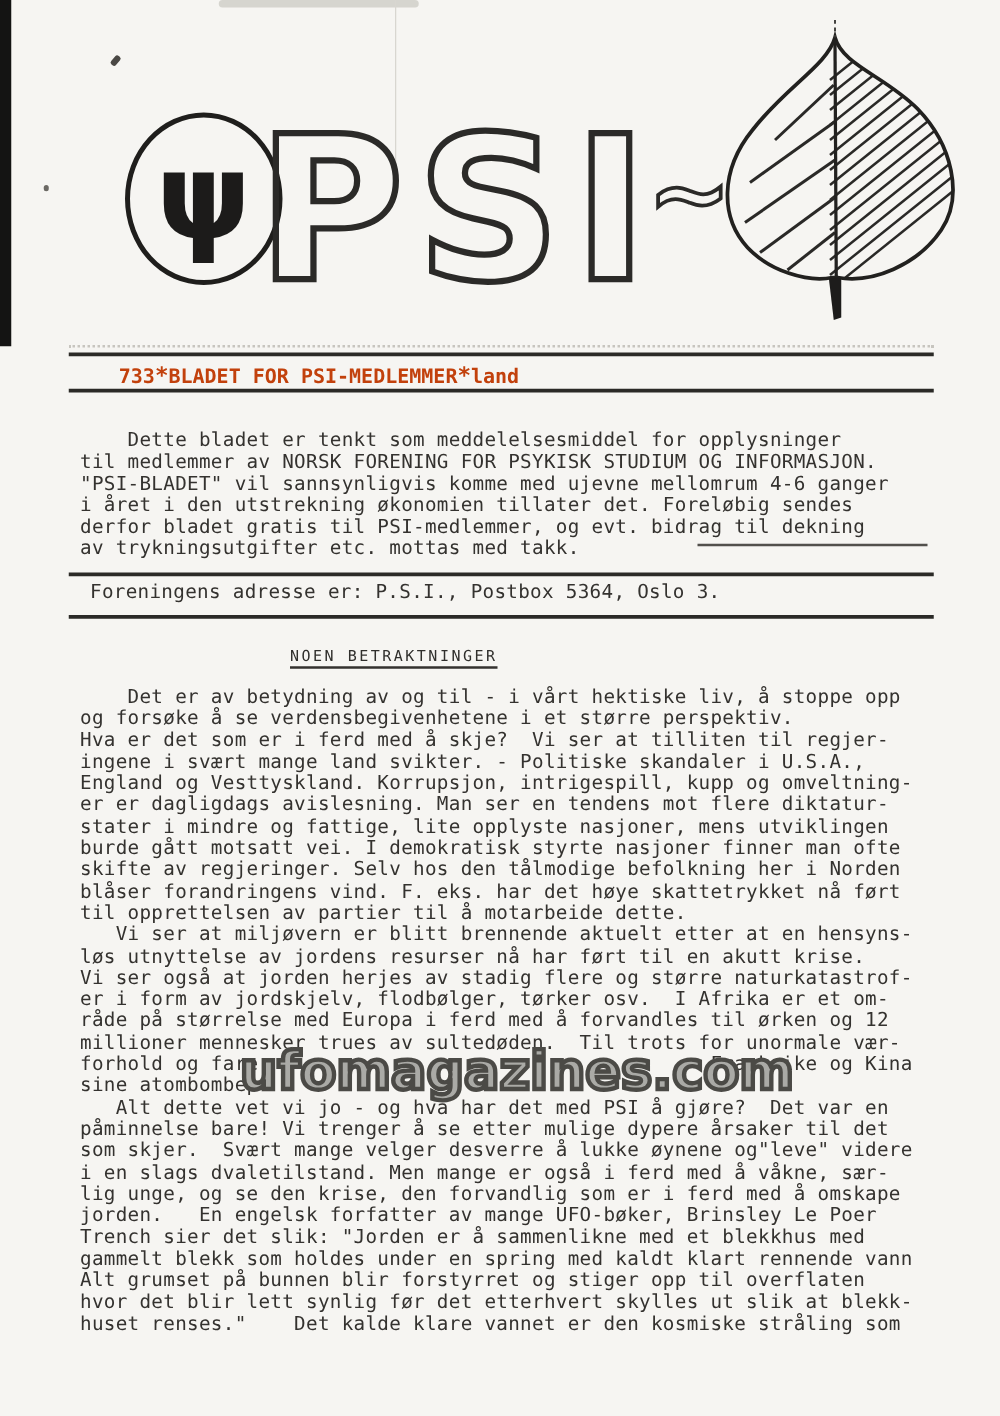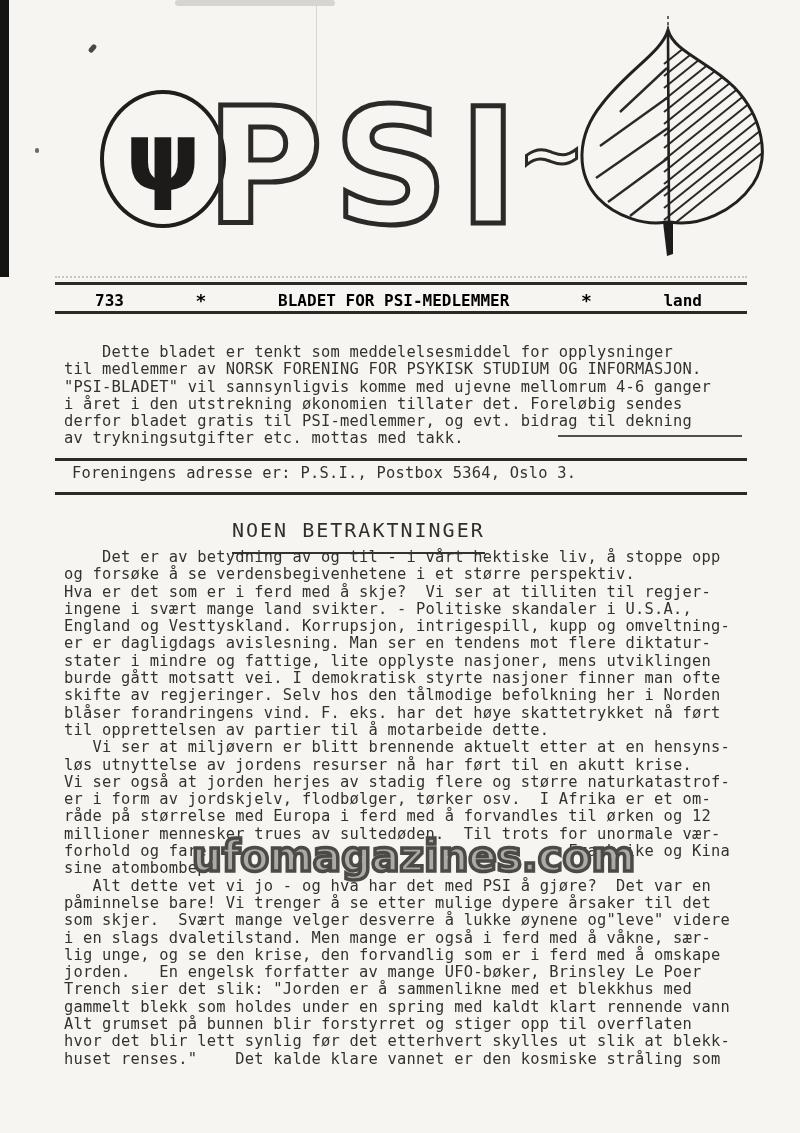"733" .masthead { color: #000000 -> #c2410c; justify-content: space-between -> flex-start }
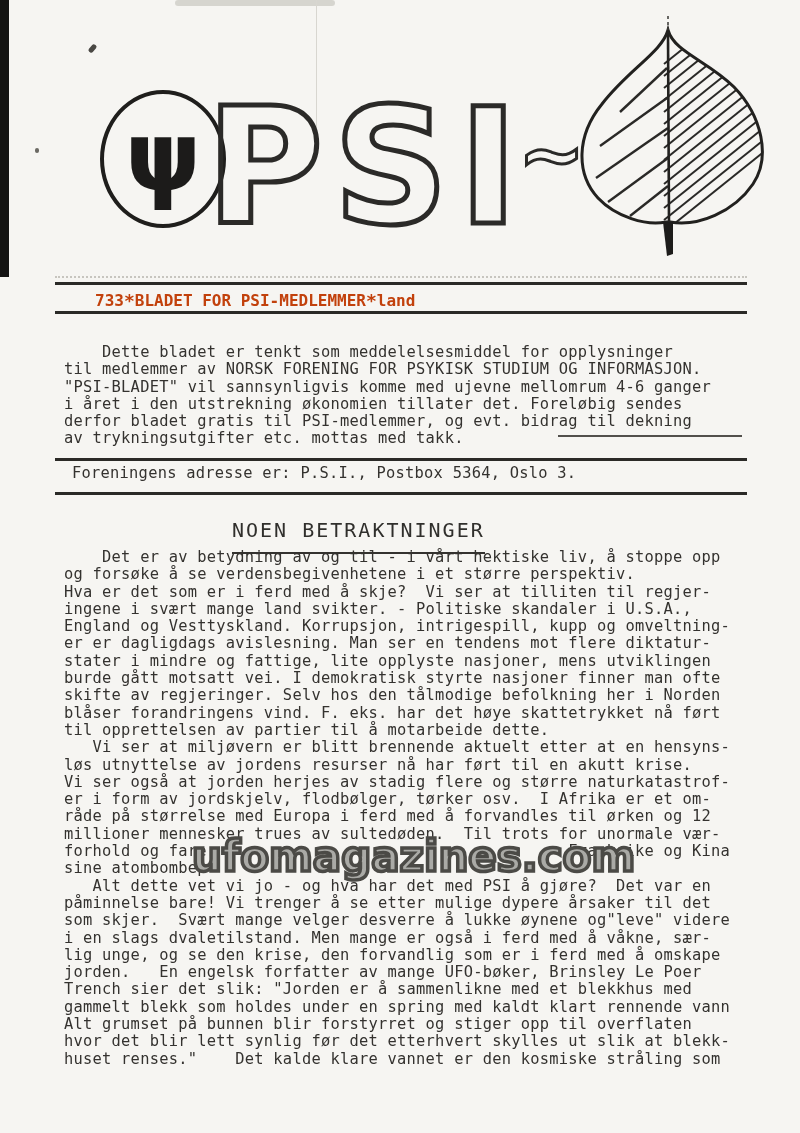"NOEN BETRAKTNINGER" .heading { font-size: 20px -> 12px; padding-bottom: 10px -> 1px }
